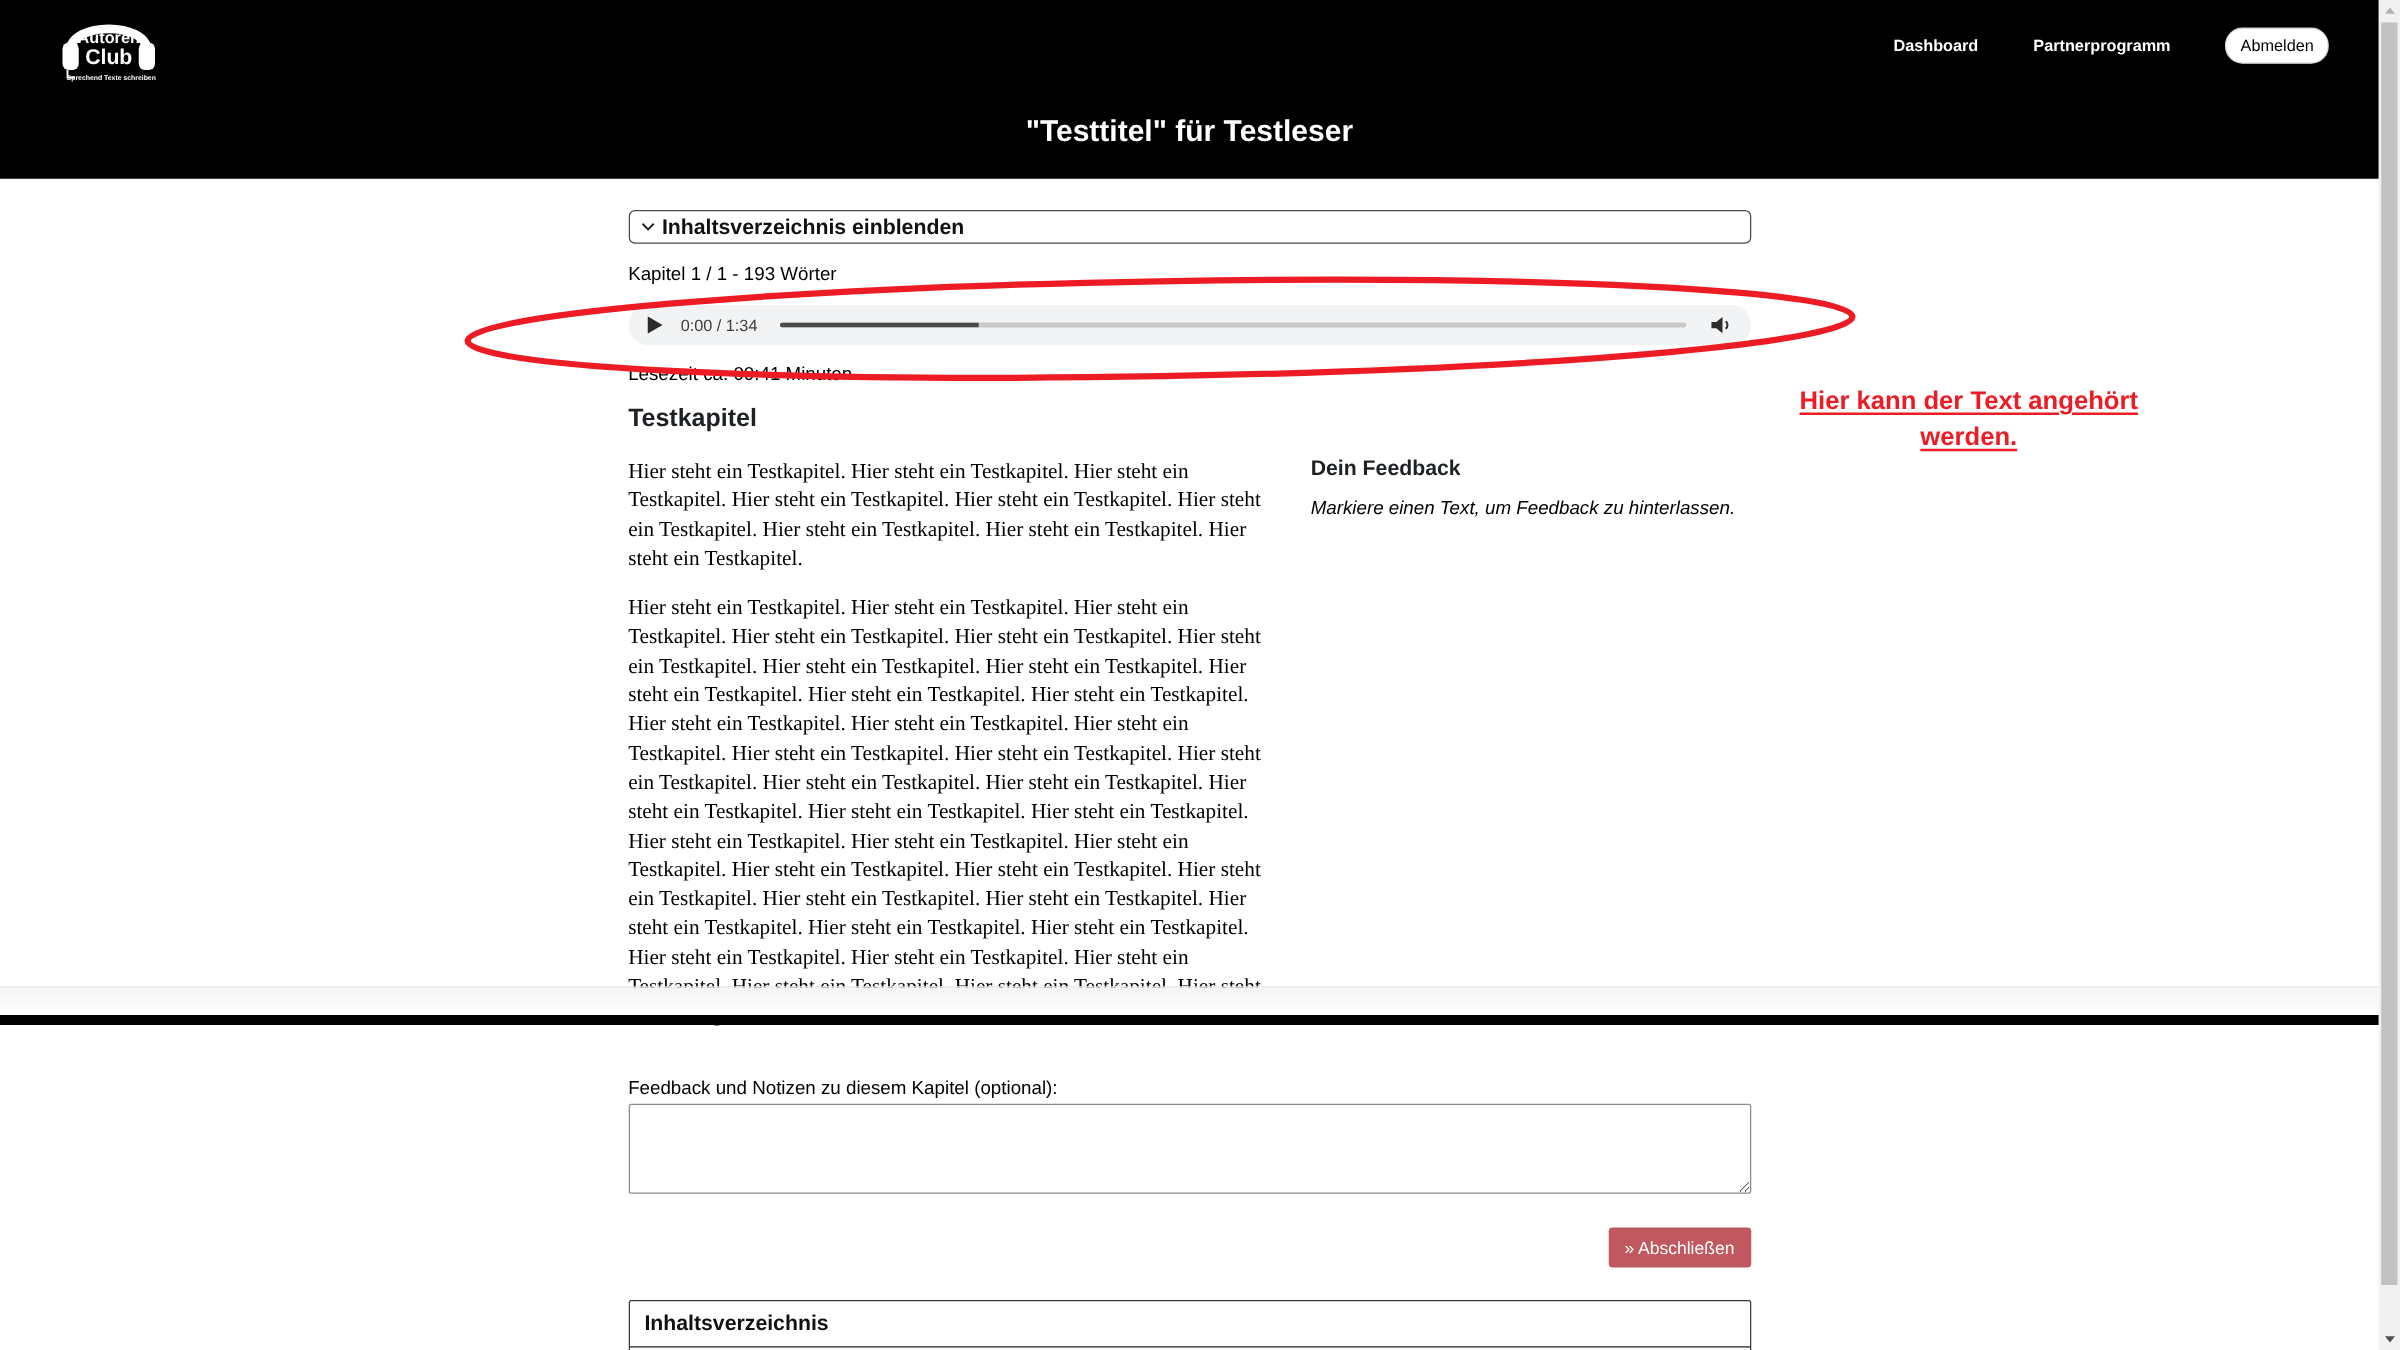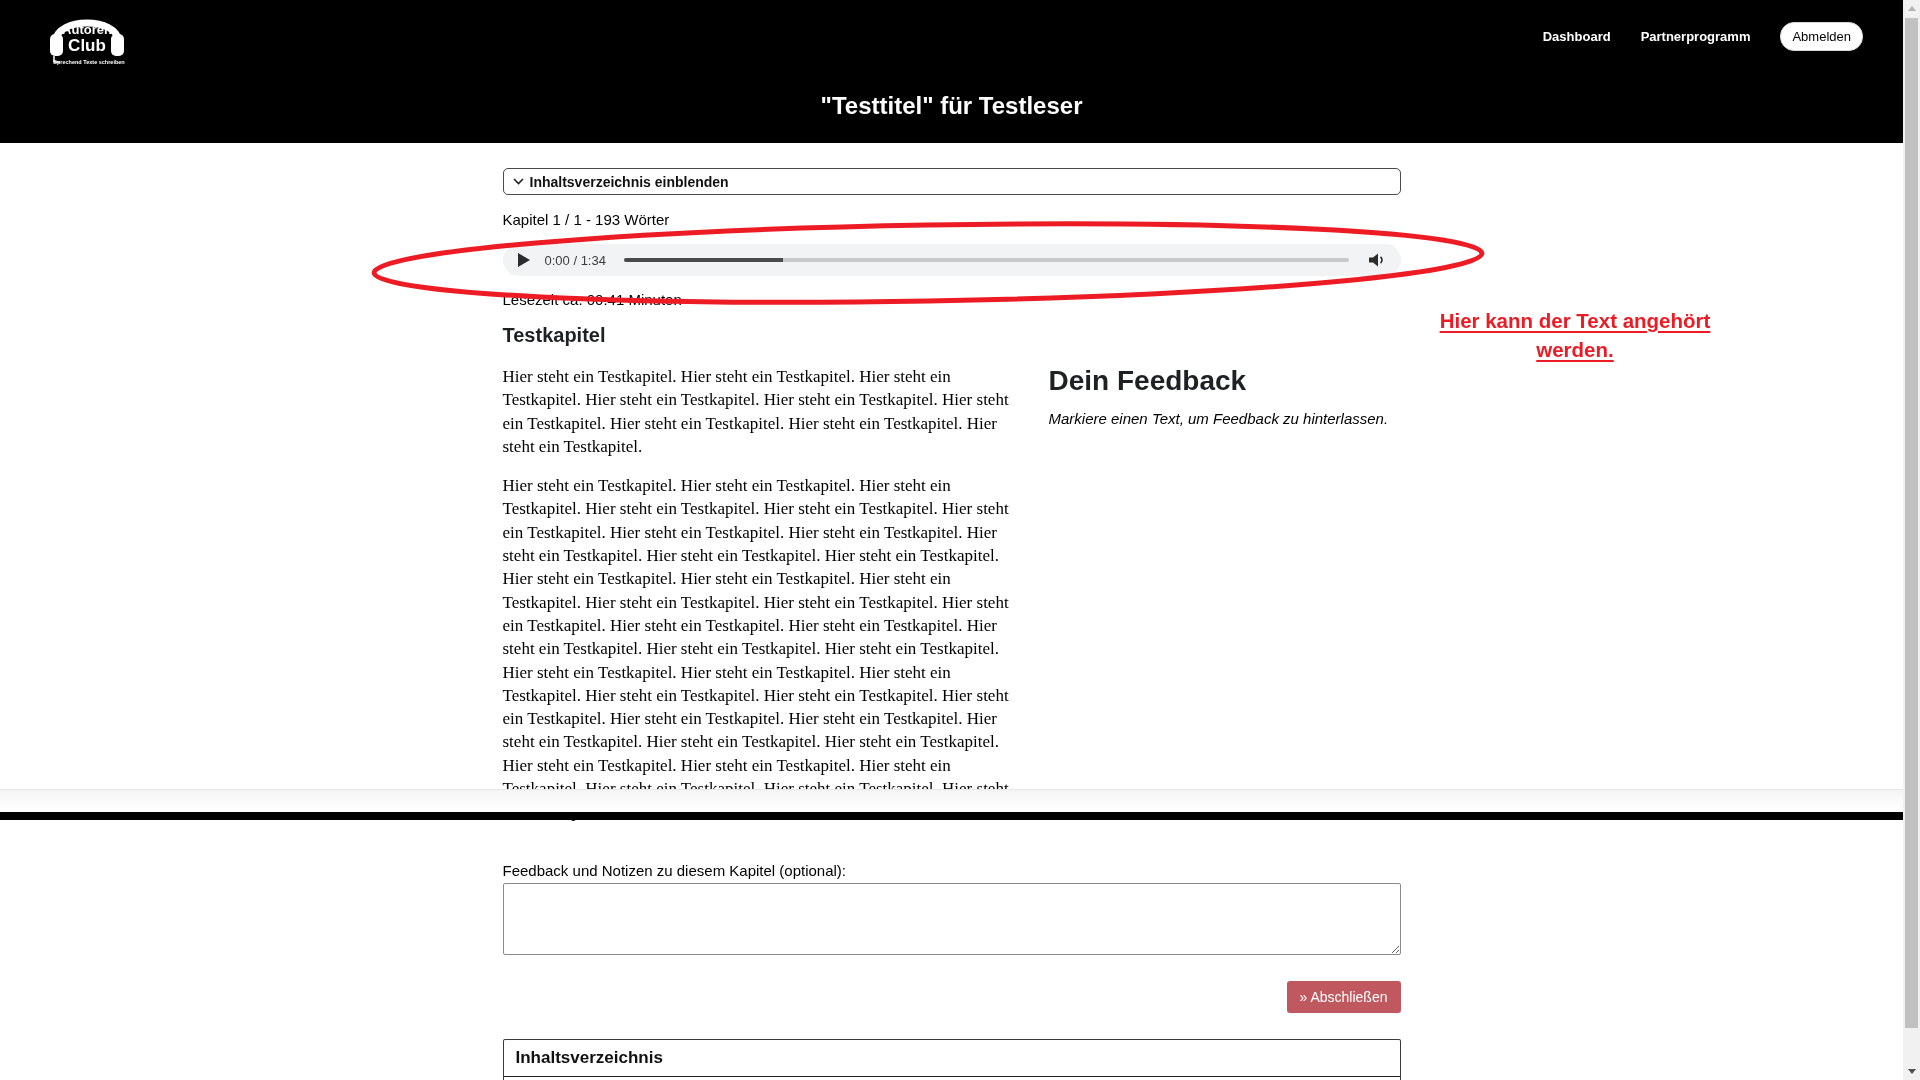"Dashboard" .top-nav { gap: 30px -> 44px }
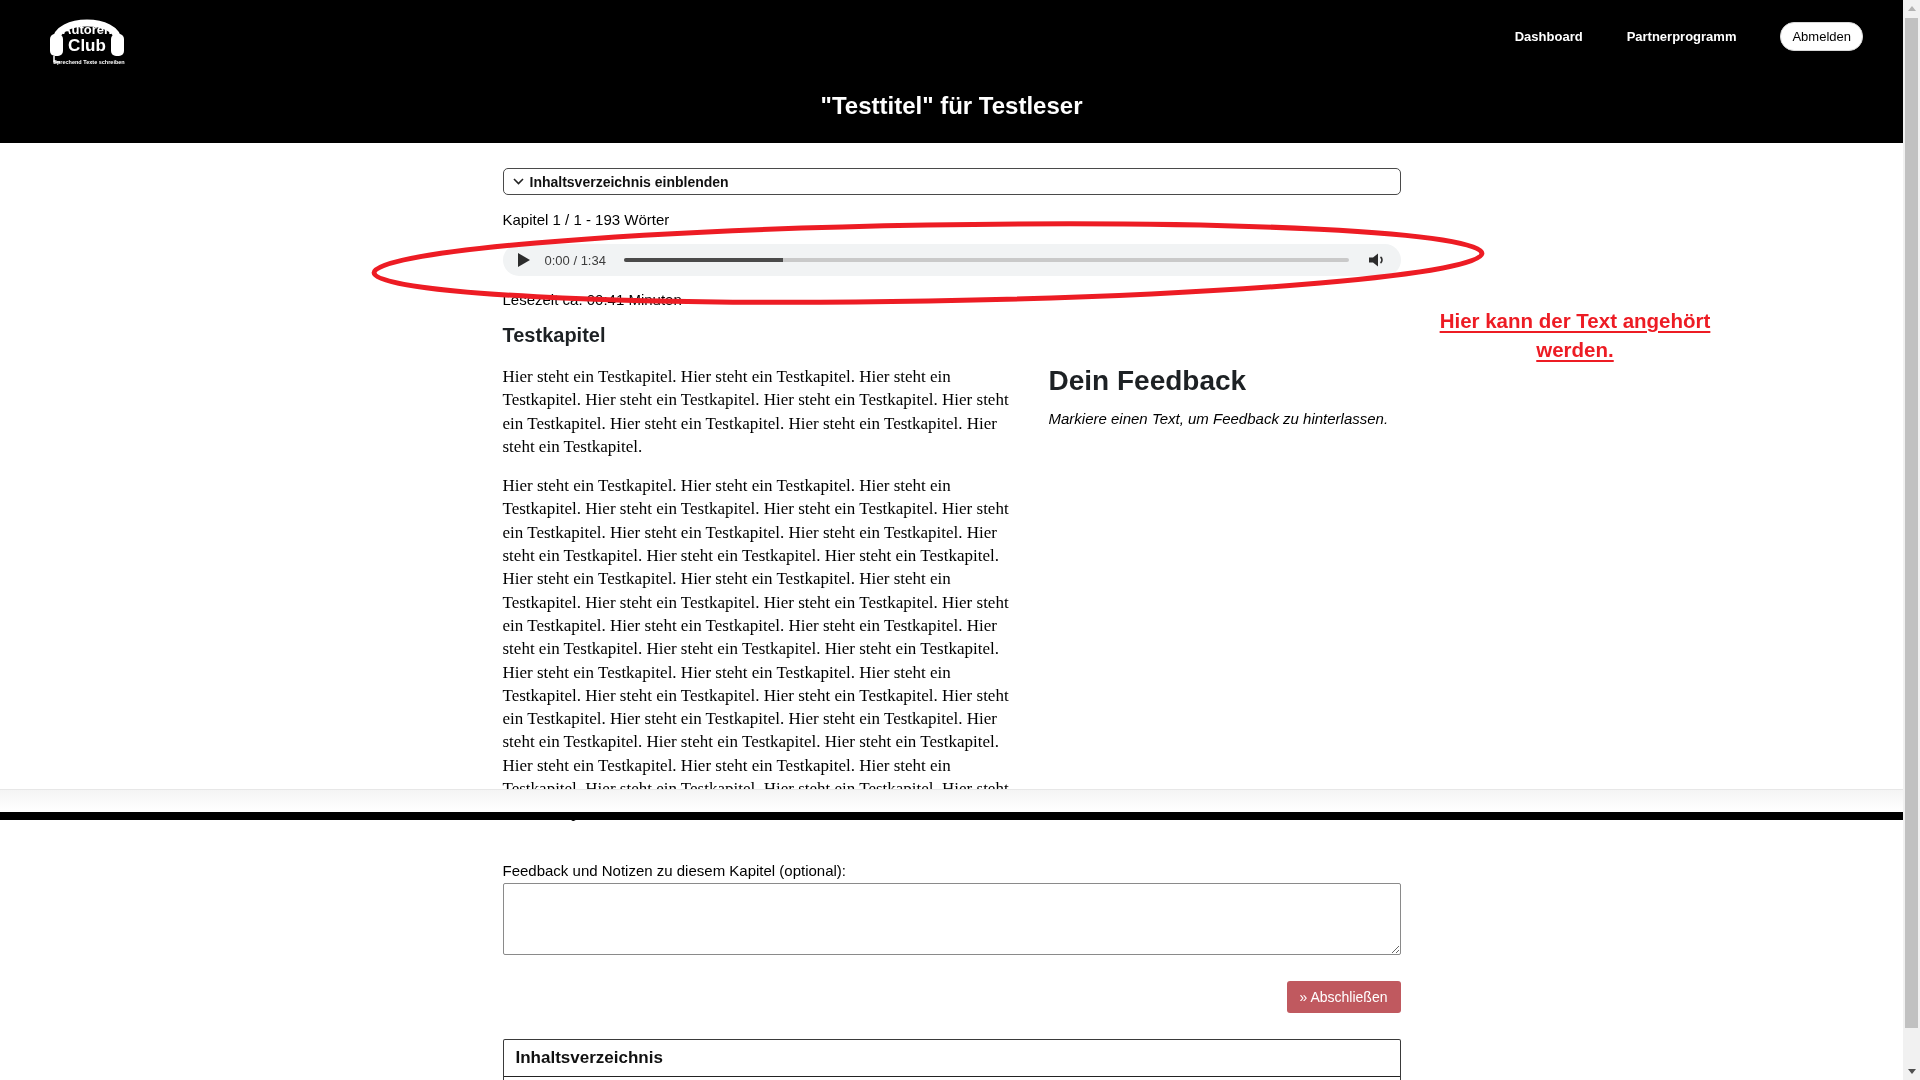"Inhaltsverzeichnis einblenden" .toc-toggle-label { font-size: 14px -> 17px }
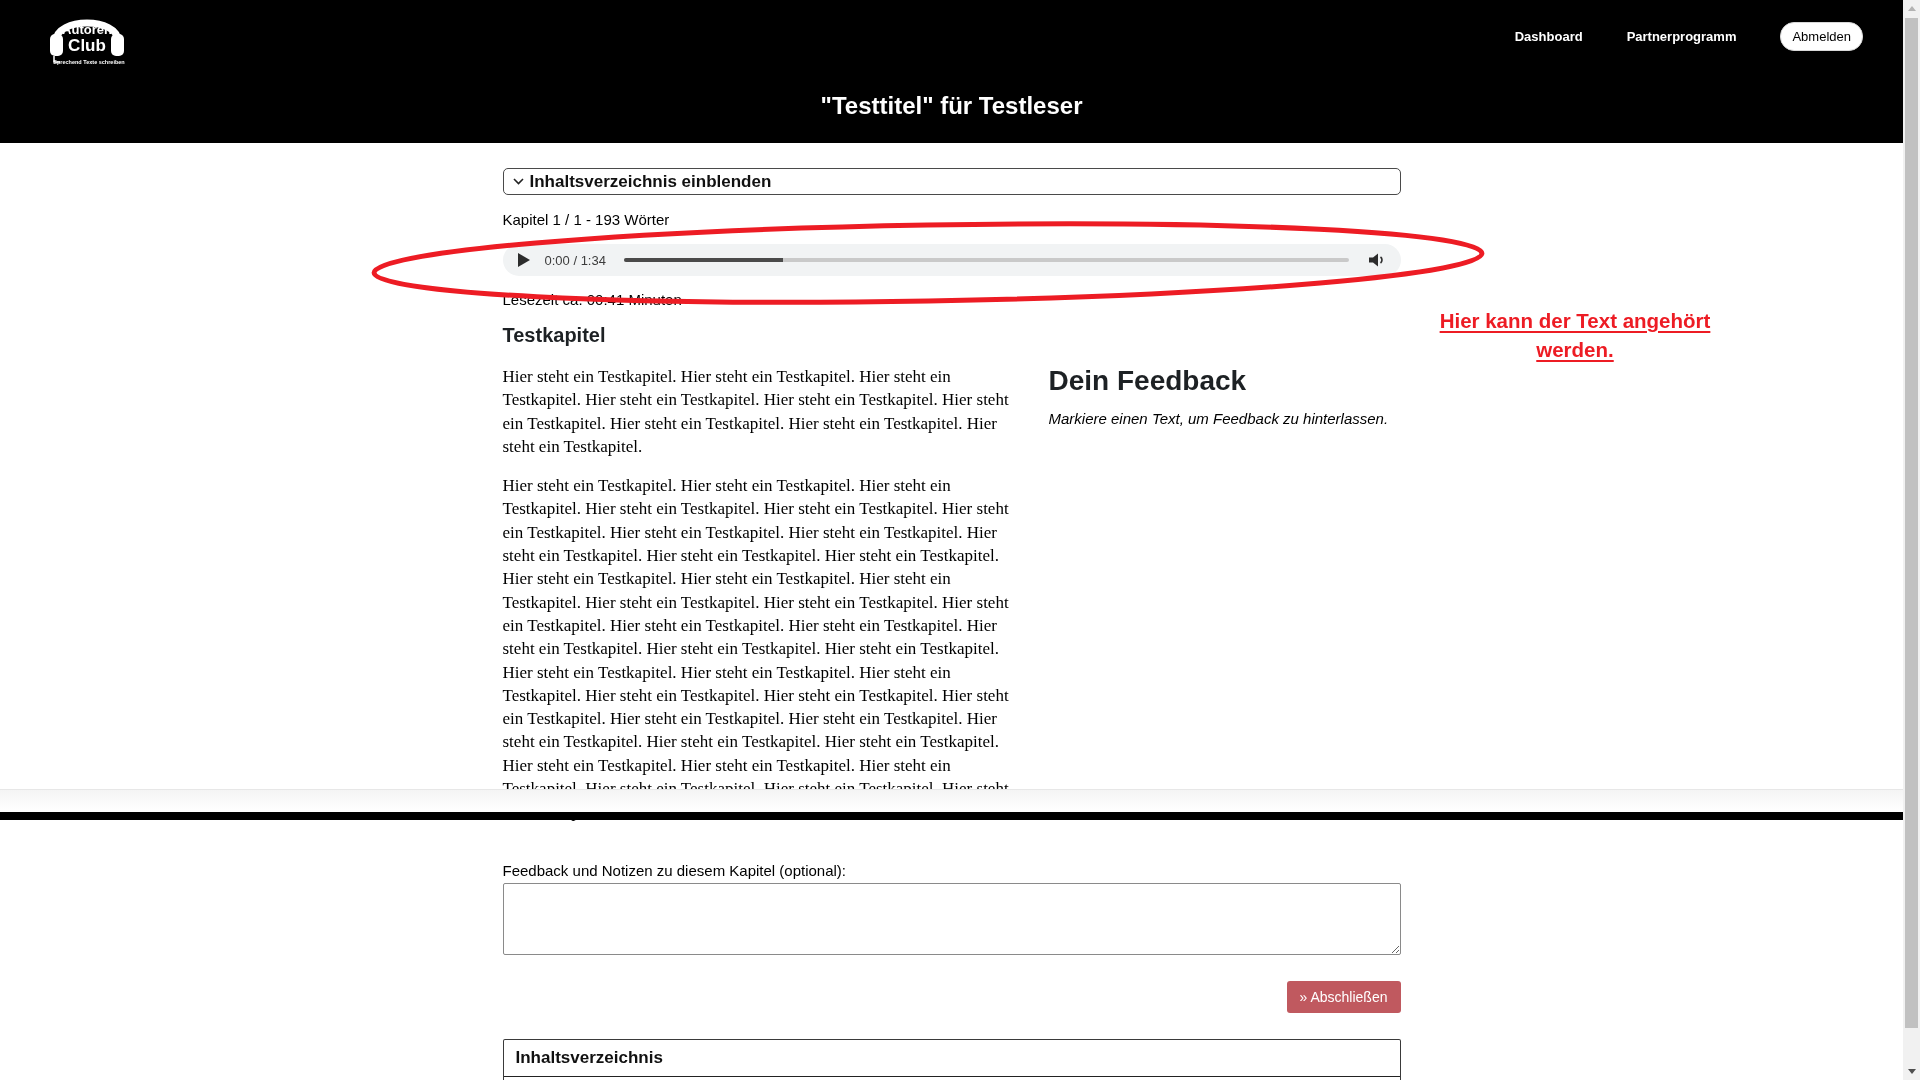"Dein Feedback" .feedback-heading { font-size: 28px -> 17px }
